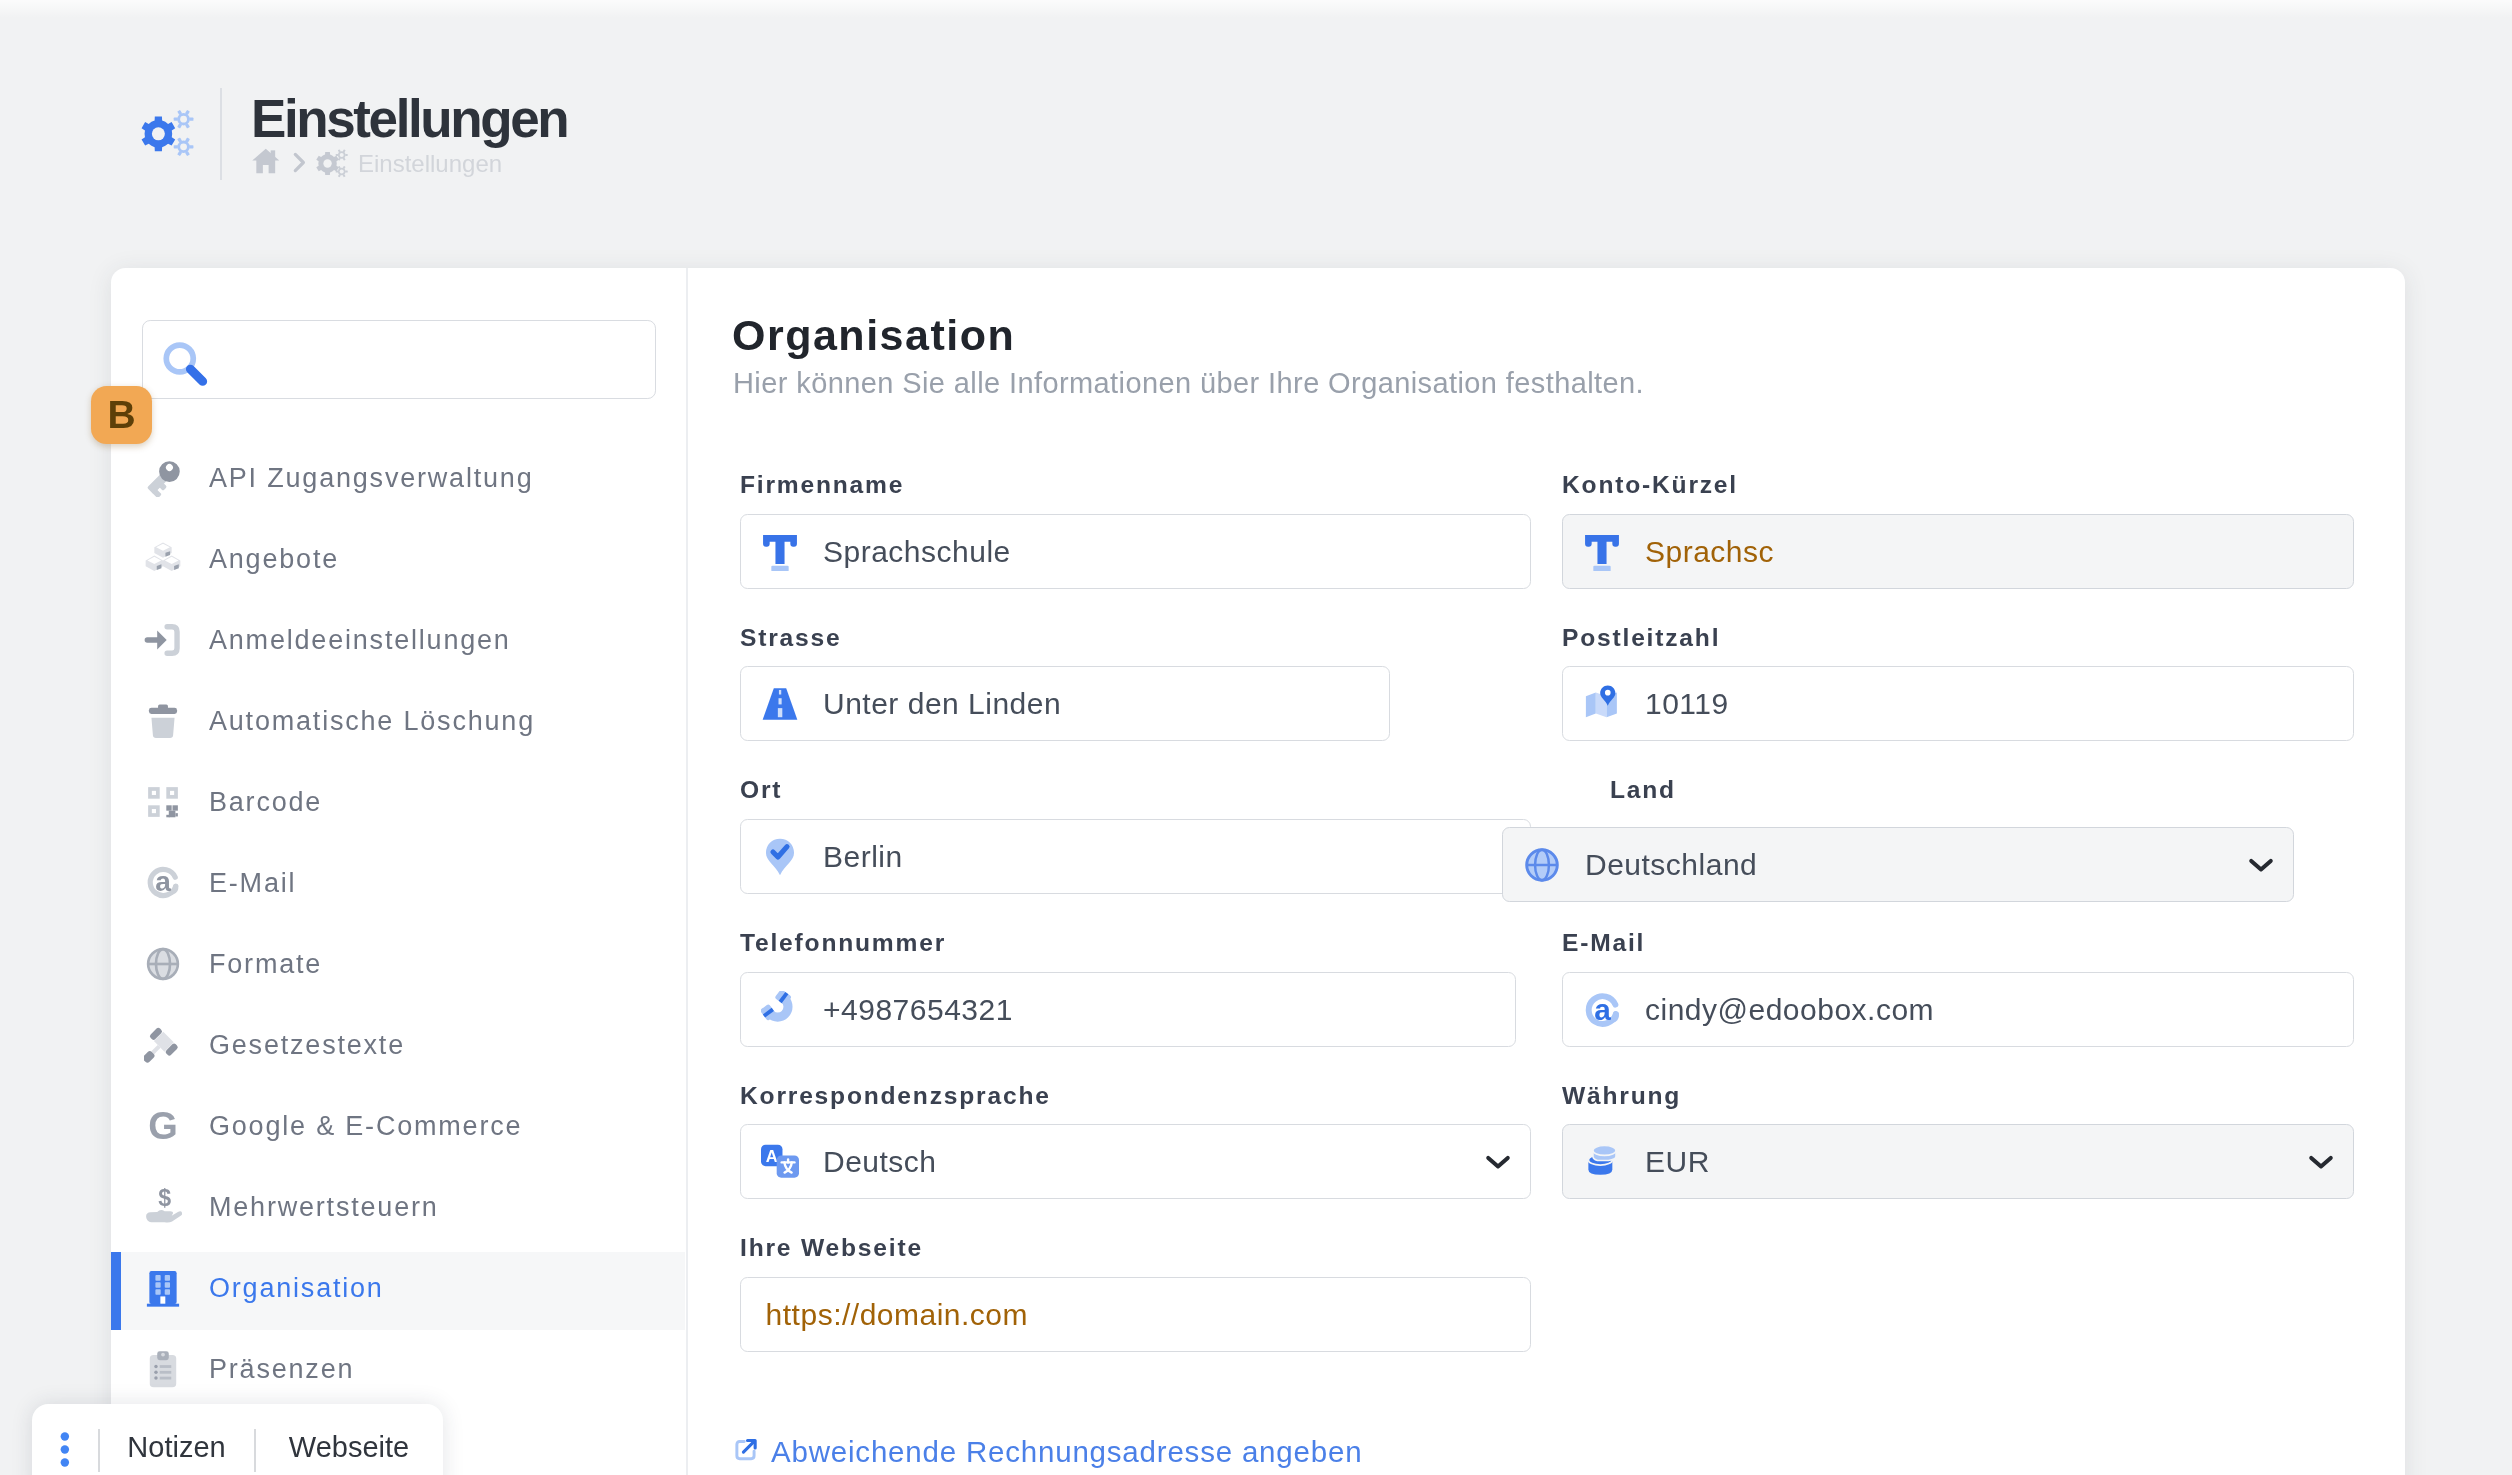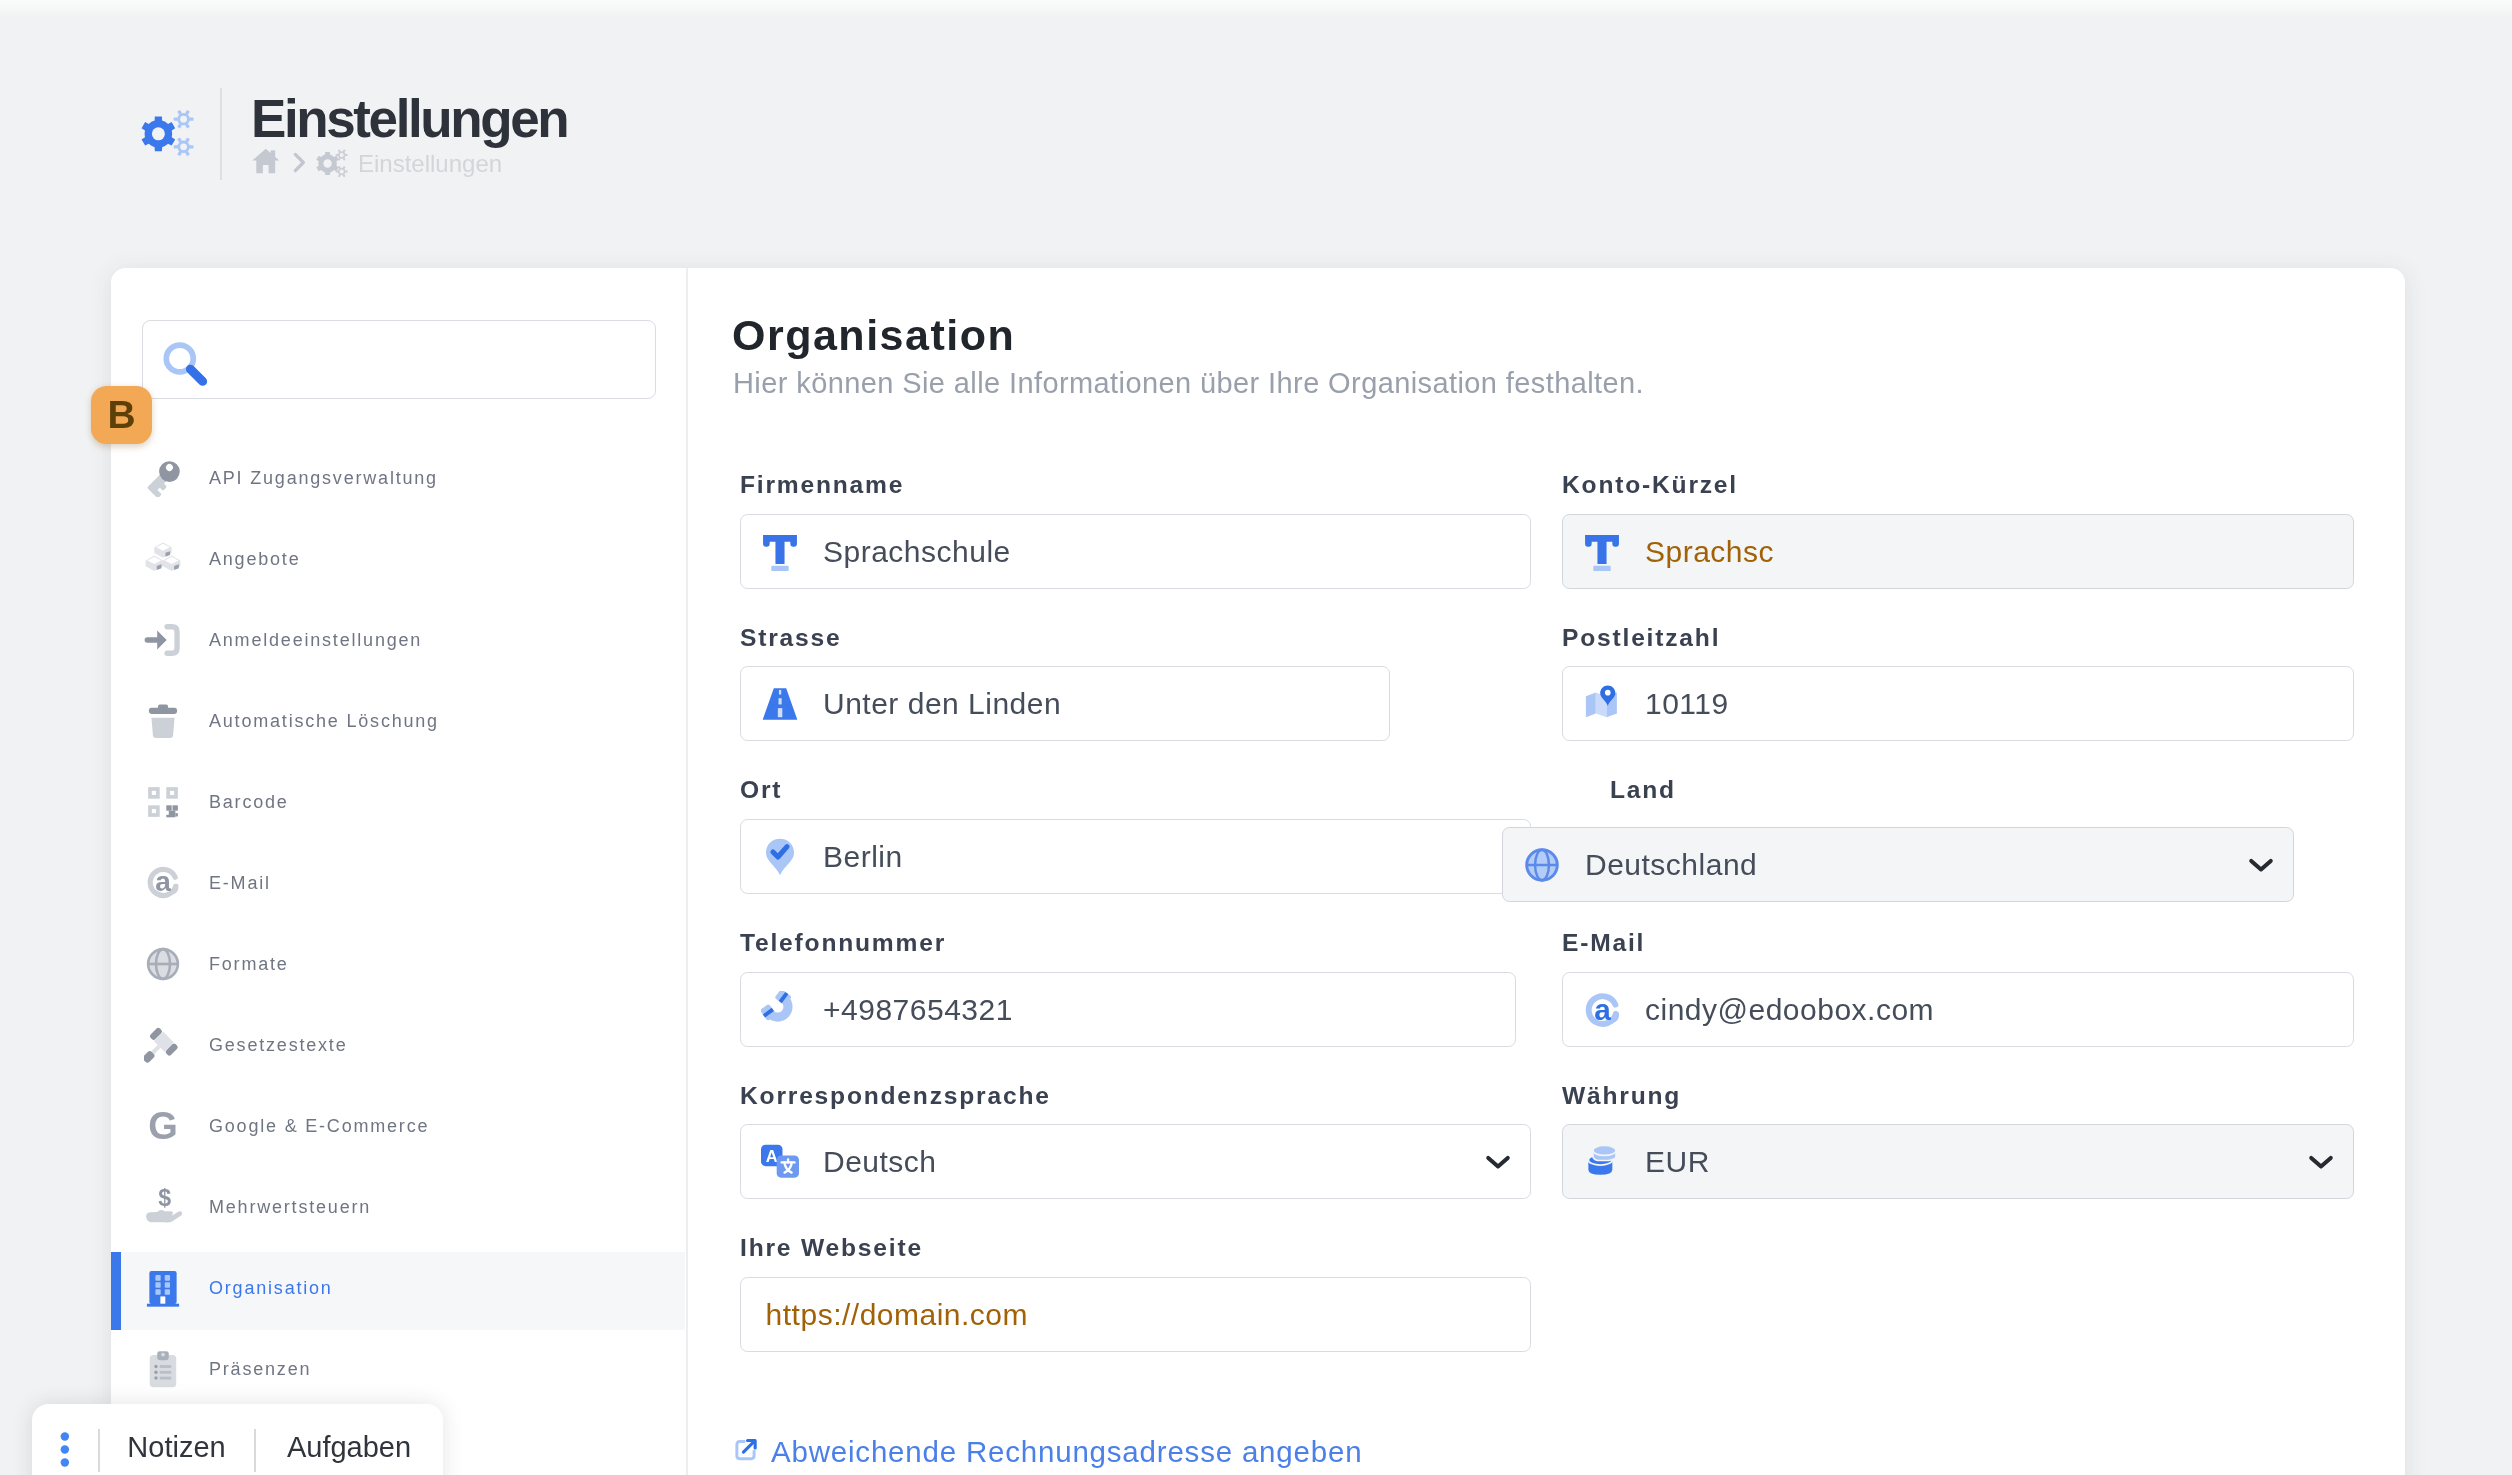"API Zugangsverwaltung" .mi .txt { font-size: 18px -> 27px }
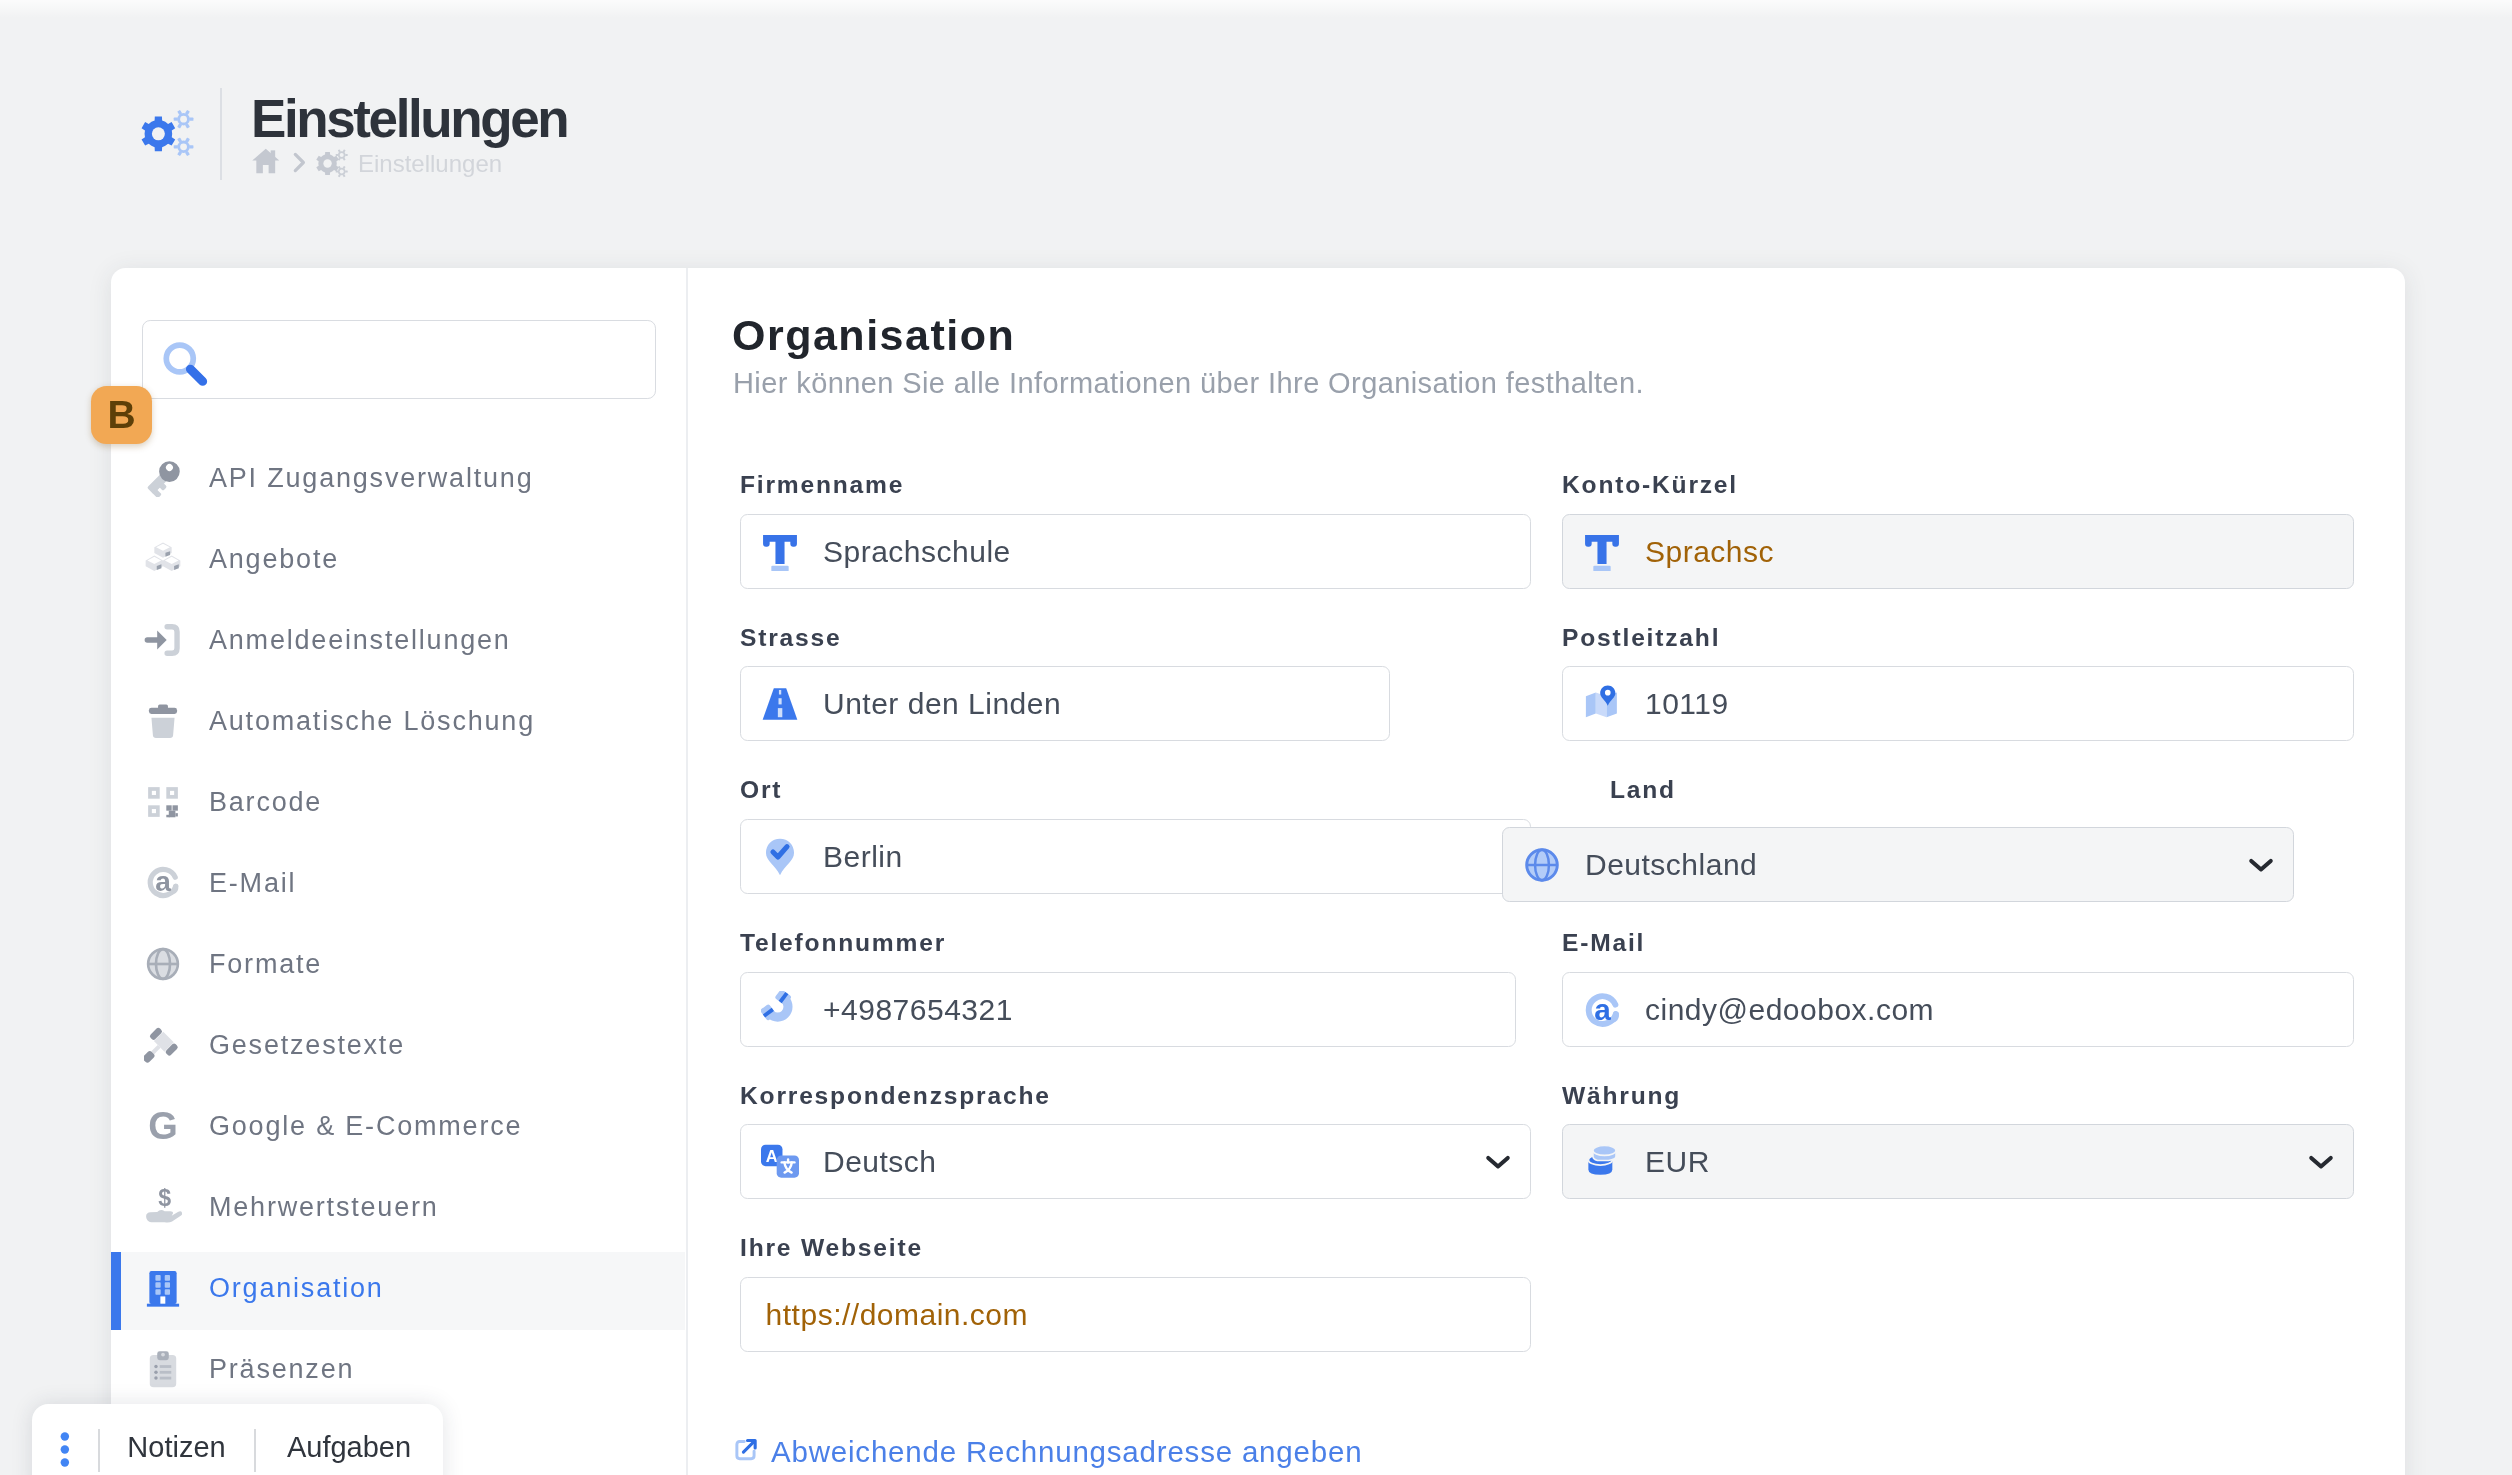"Aufgaben" div.tab { text: Aufgaben -> Webseite }
